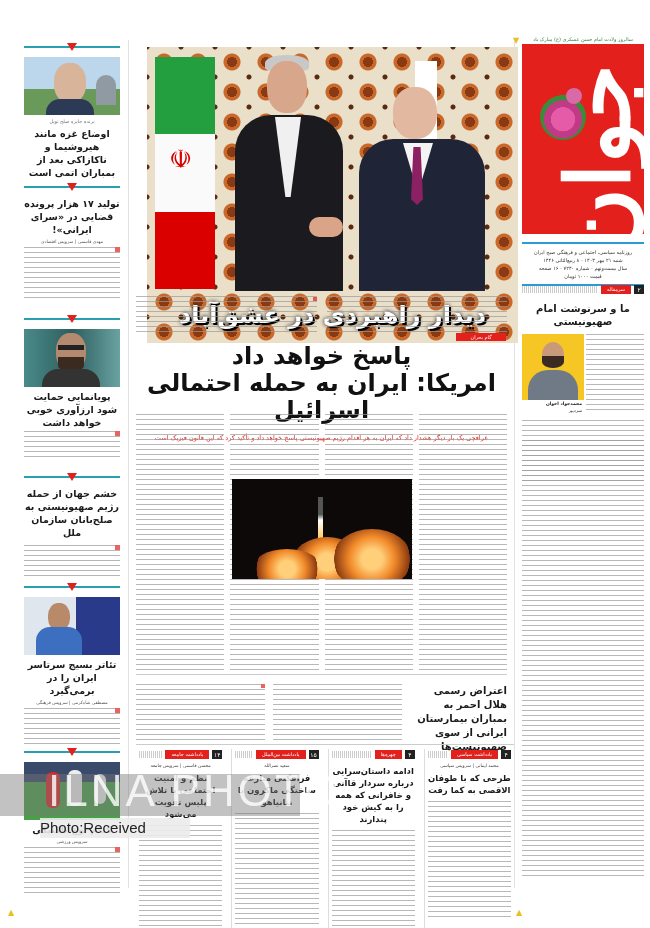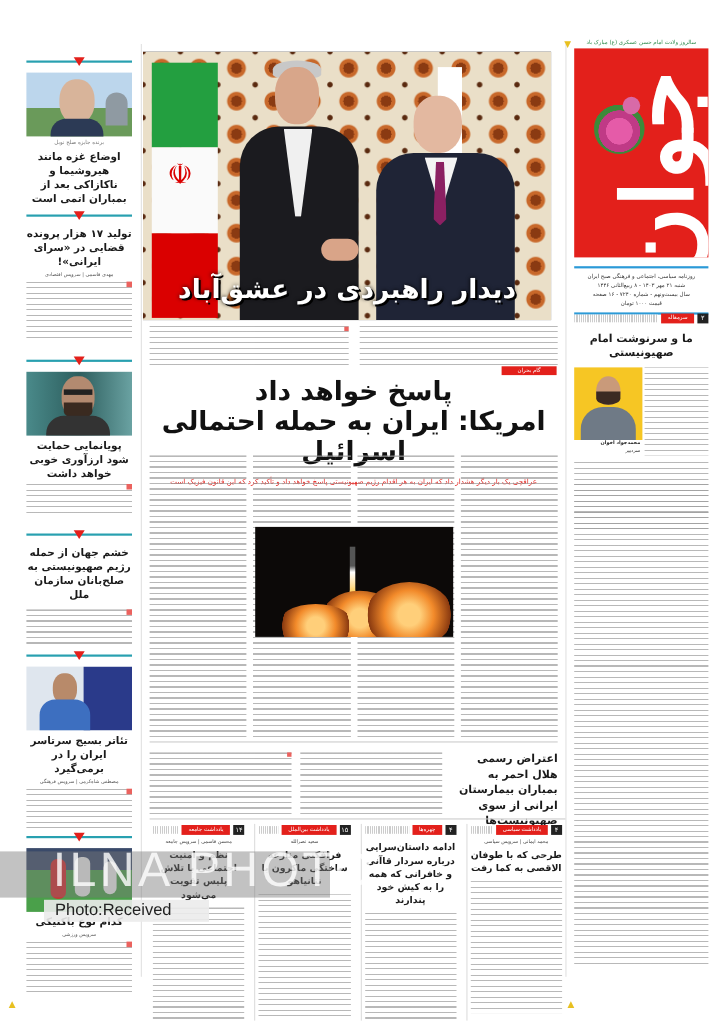"اوضاع غزه مانند هیروشیما و" .leftcol { top: 48px -> 39px }
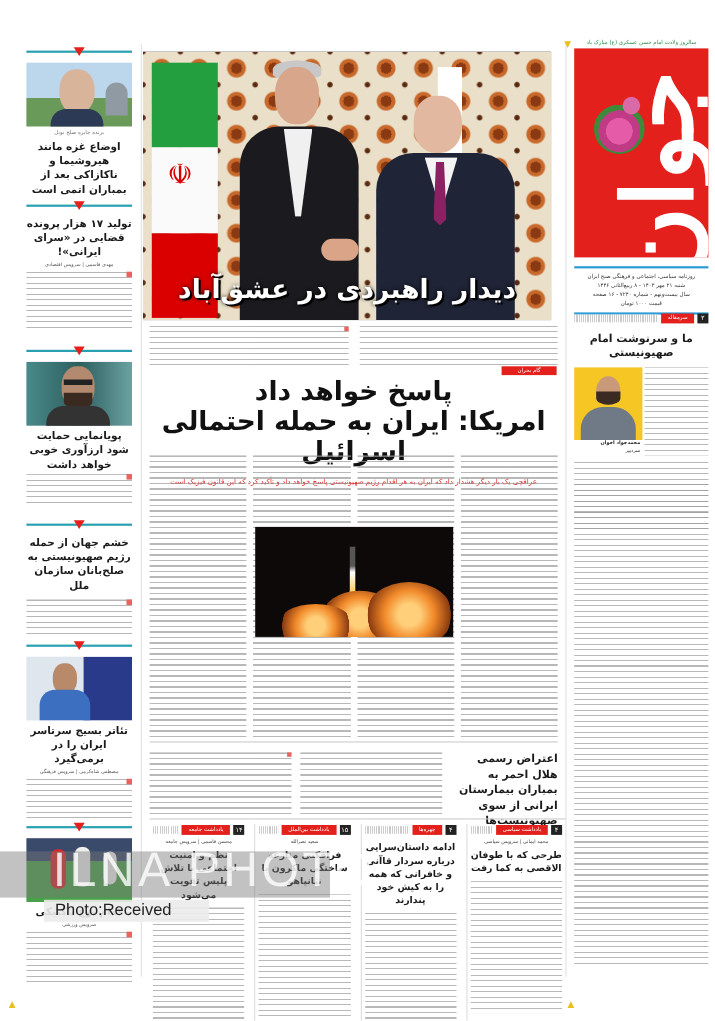"دیدار راهبردی در عشق‌آباد" .main-photo { height: 244px -> 296px; left: 130px -> 147px }
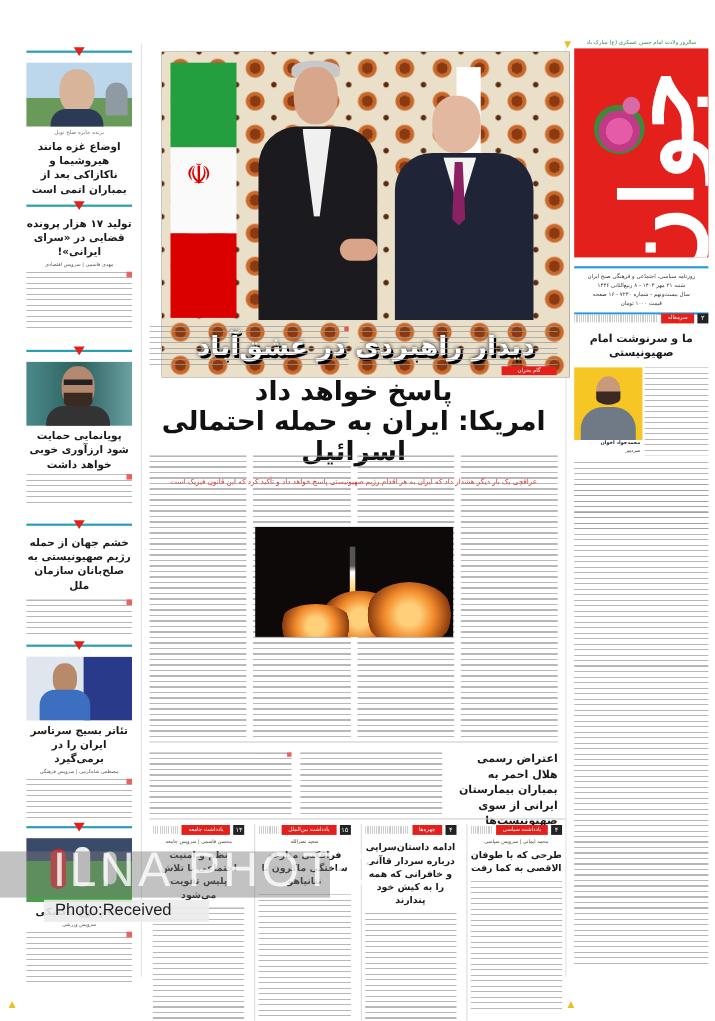"Photo:Received" .wm .recv { padding-left: 10px -> none }
